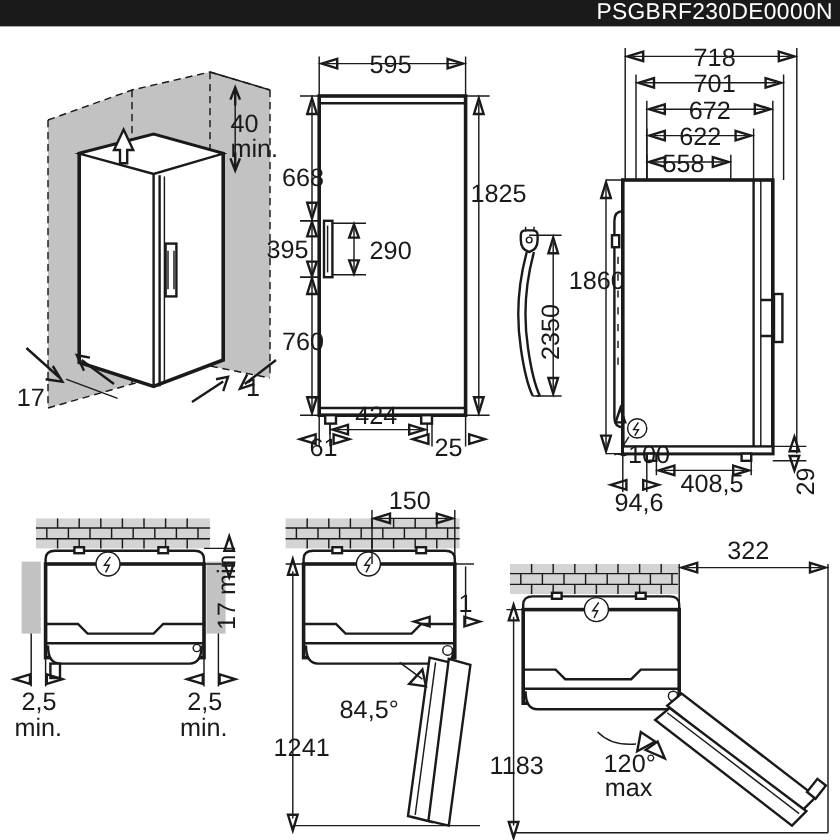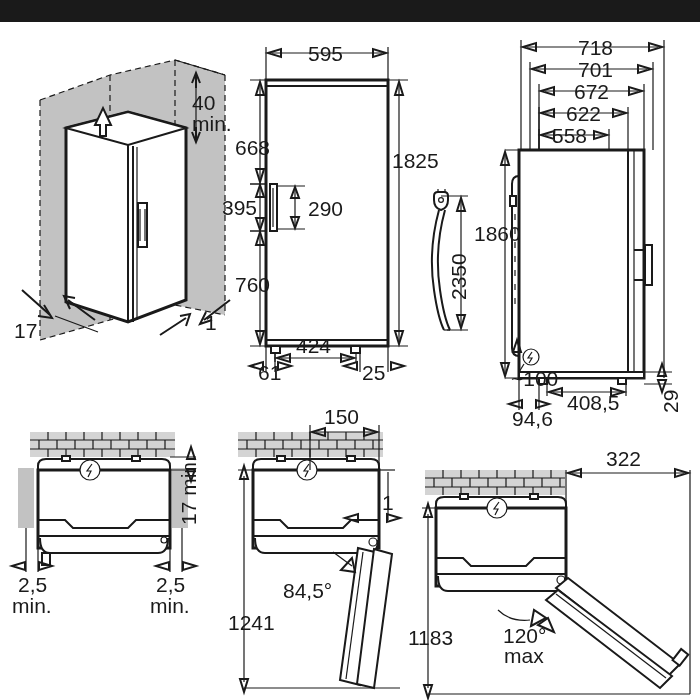"PSGBRF230DE0000N" div { html: none -> <div>PSGBRF230DE0000N</div> }
